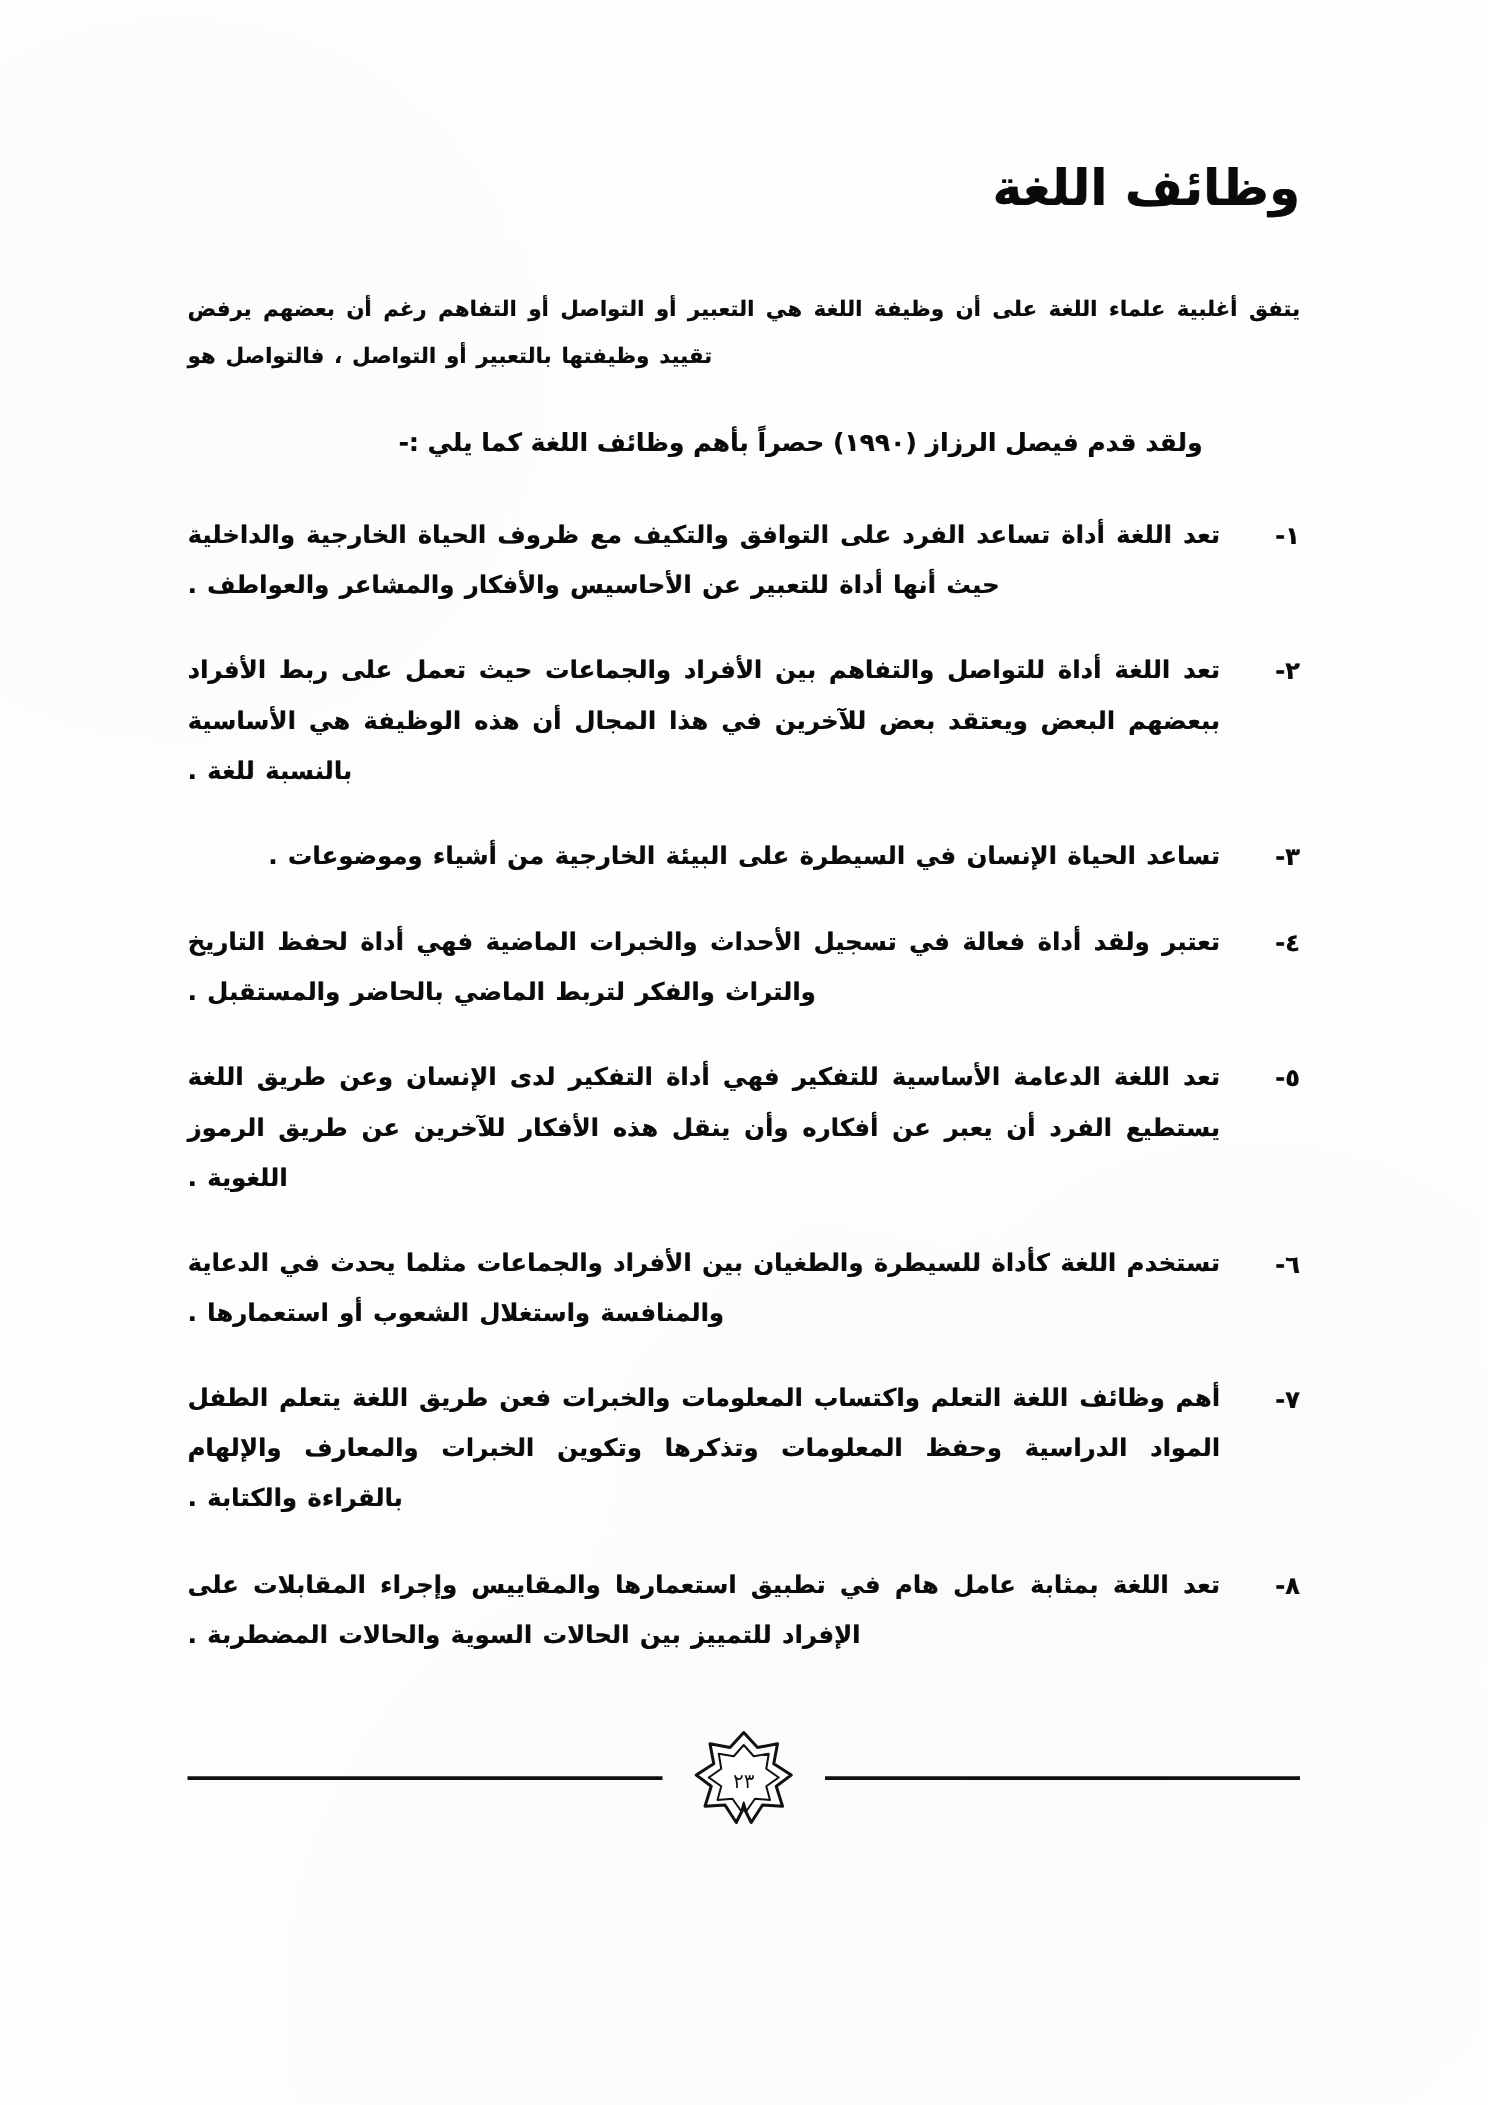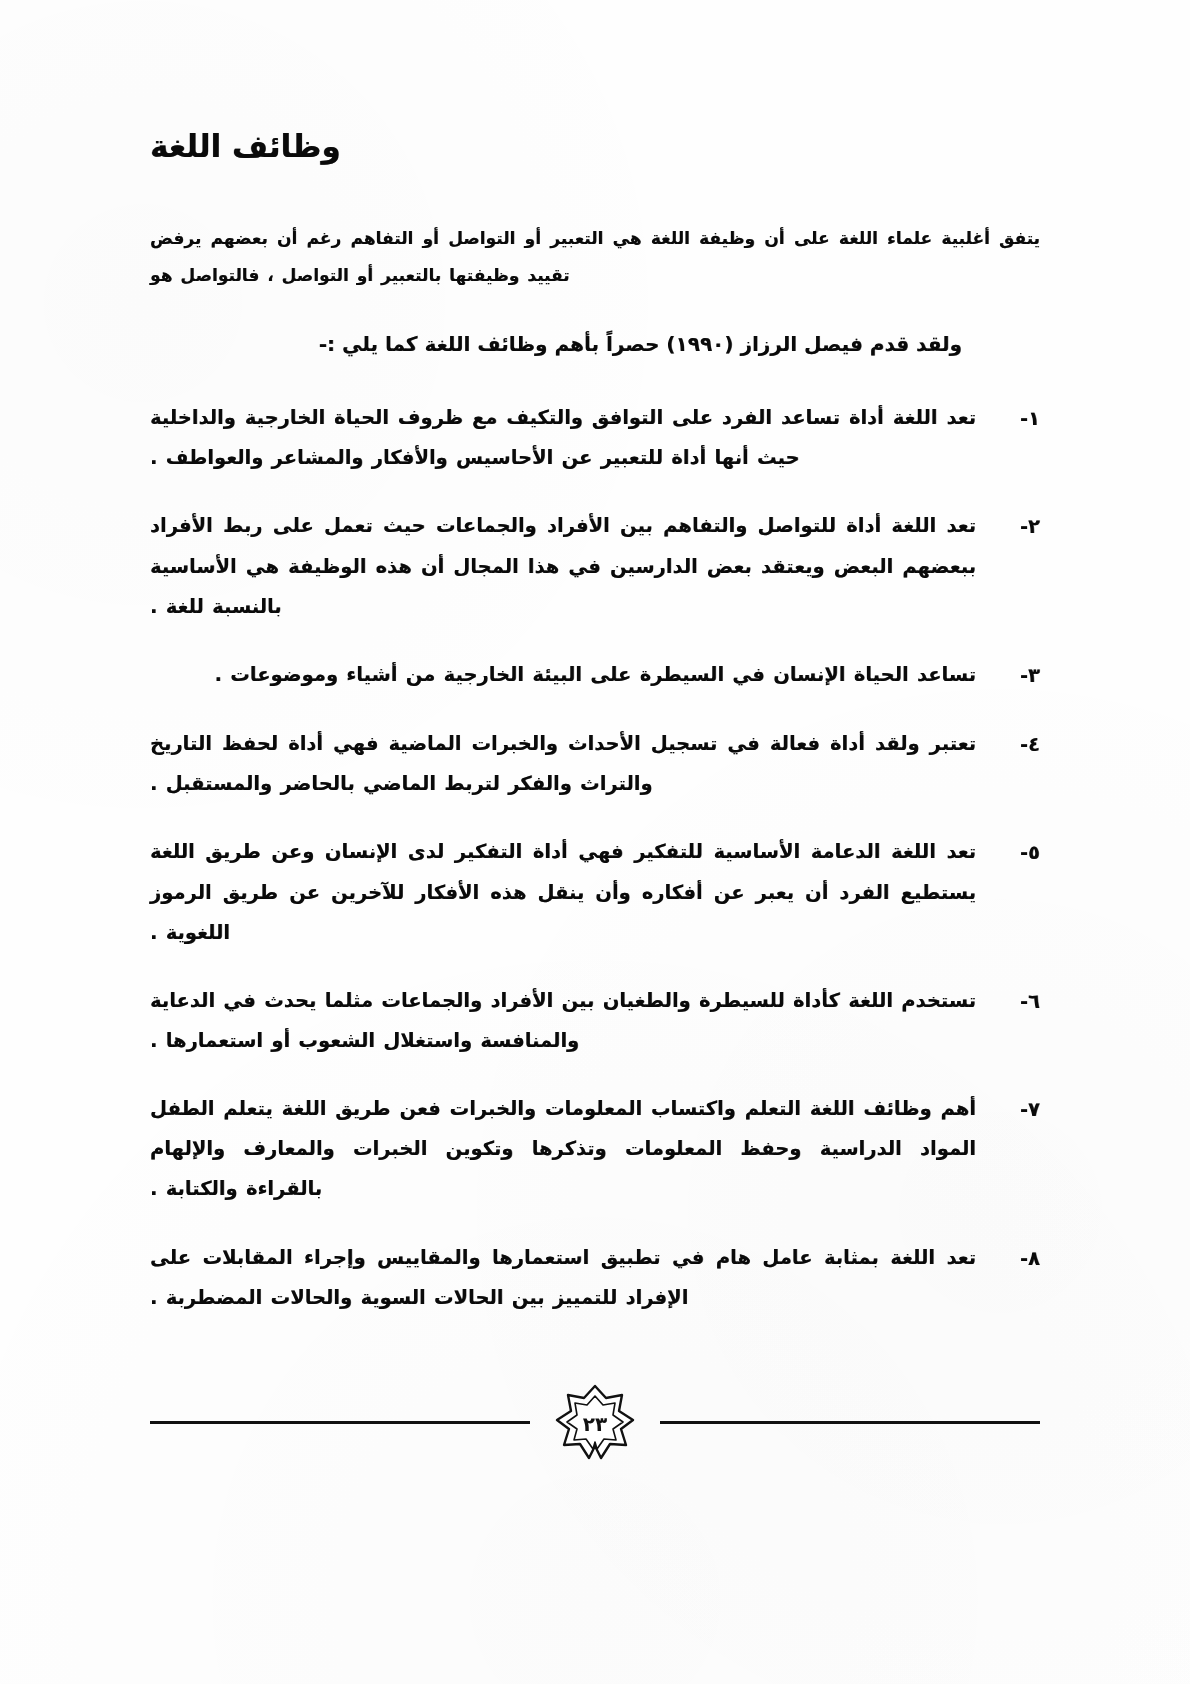"وظائف اللغة" .doc-title { font-size: 31px -> 40px; text-align: left -> right }
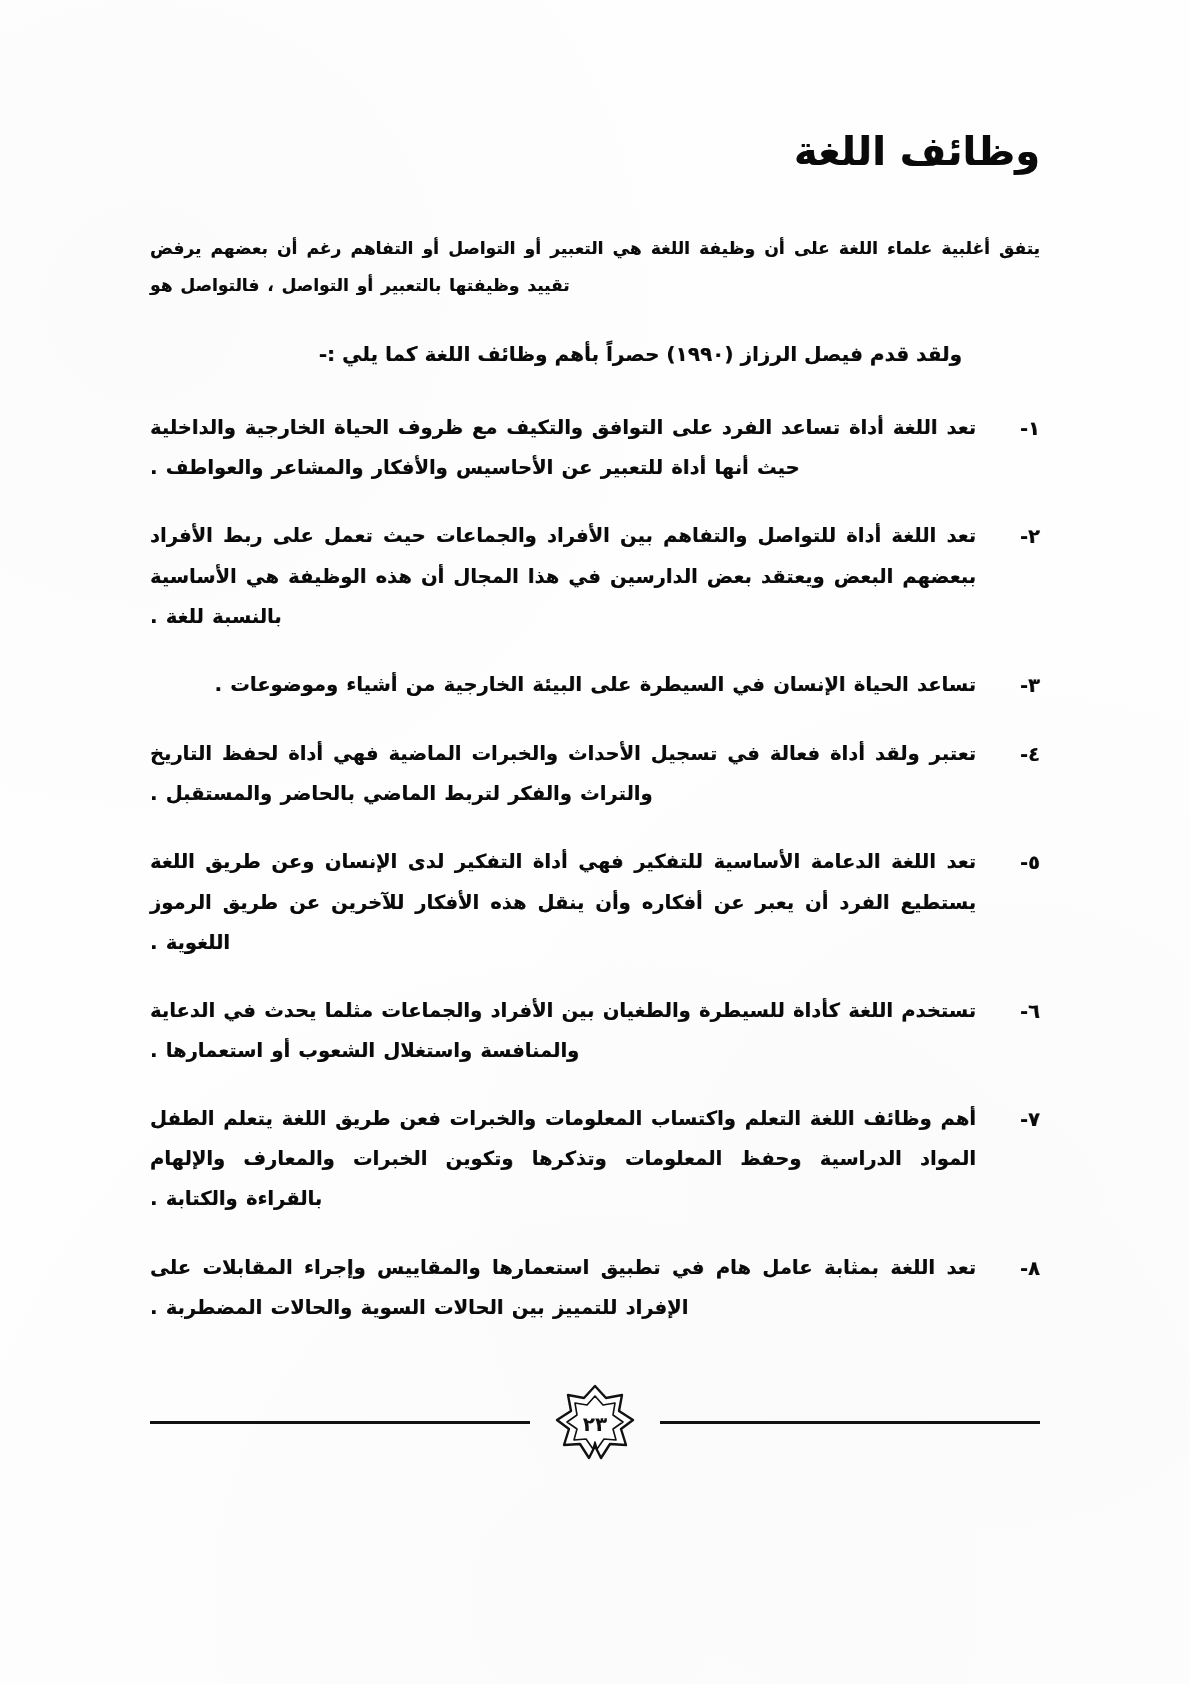"تعد اللغة أداة للتواصل والتفاهم" span.item-text { text: الدارسين -> للآخرين }
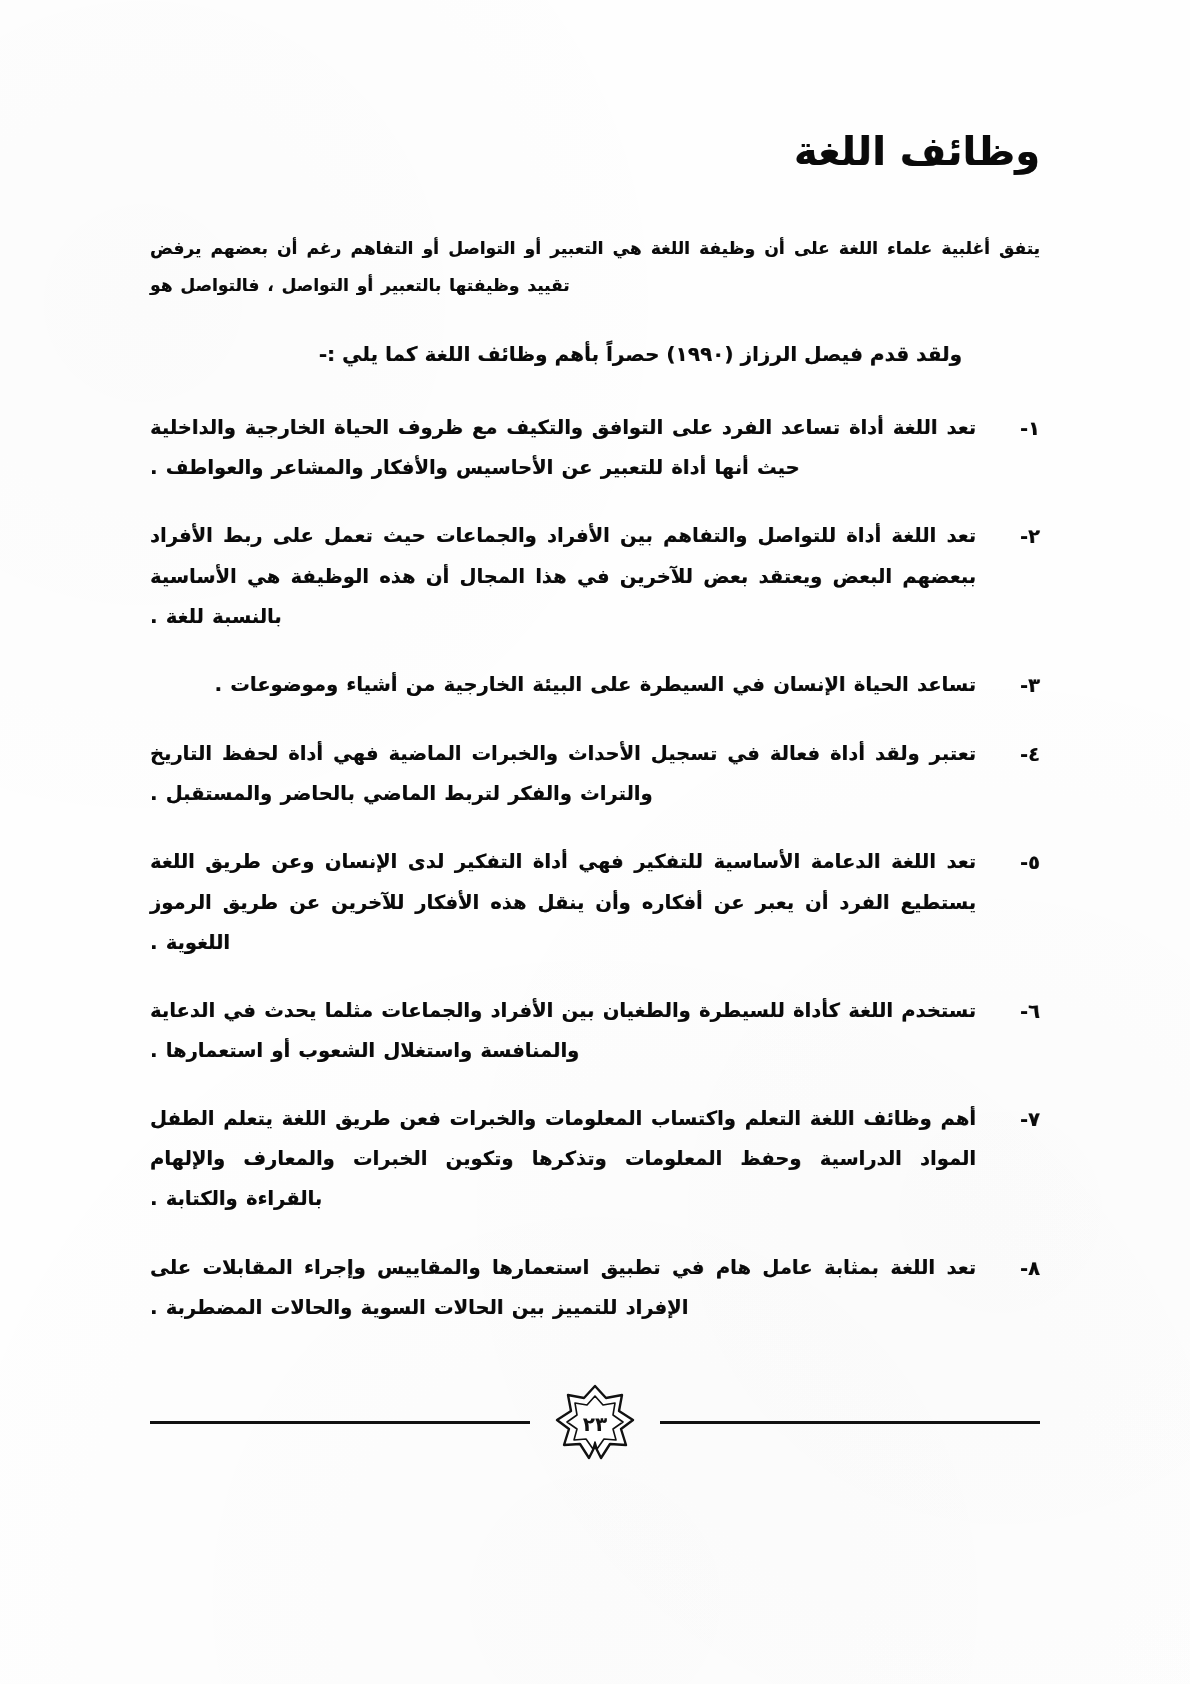"٢٣" .page-number { font-size: 20px -> 16px; font-weight: bold -> normal }
